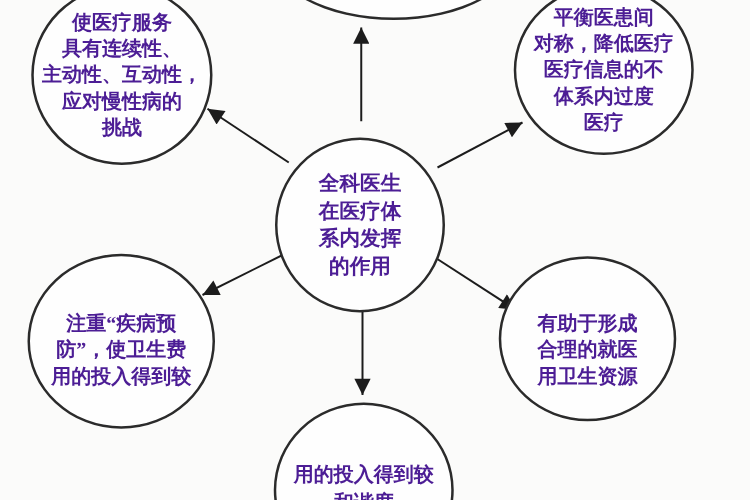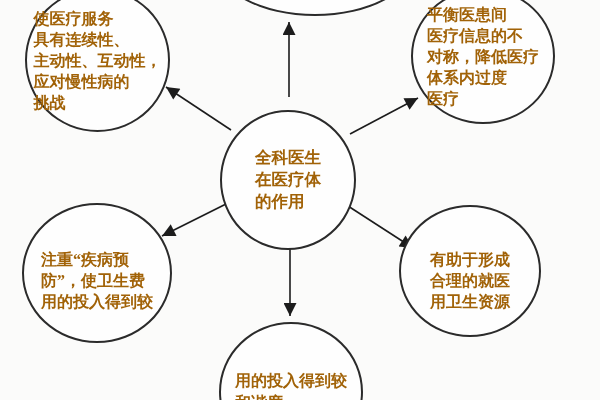"使医疗服务" .lines { color: #a16207 -> #4c1d95; text-align: left -> center }
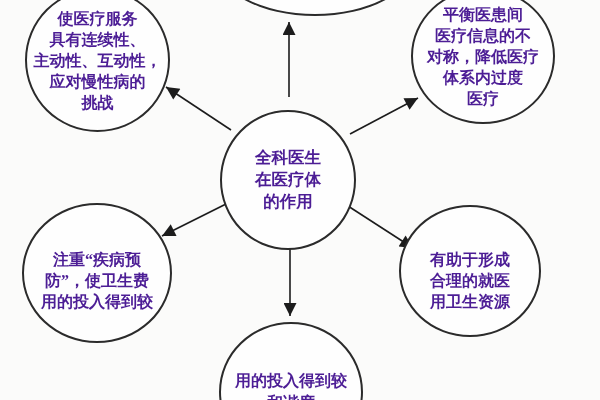"医疗信息的不" div { order: before "对称，降低医疗" -> after "对称，降低医疗" }
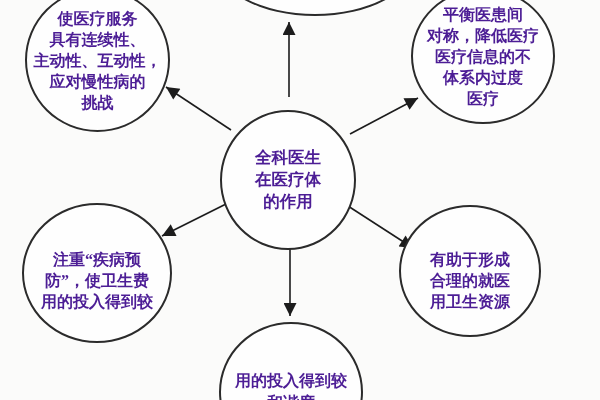"系内发挥" div { html: none -> <div>系内发挥</div> }
